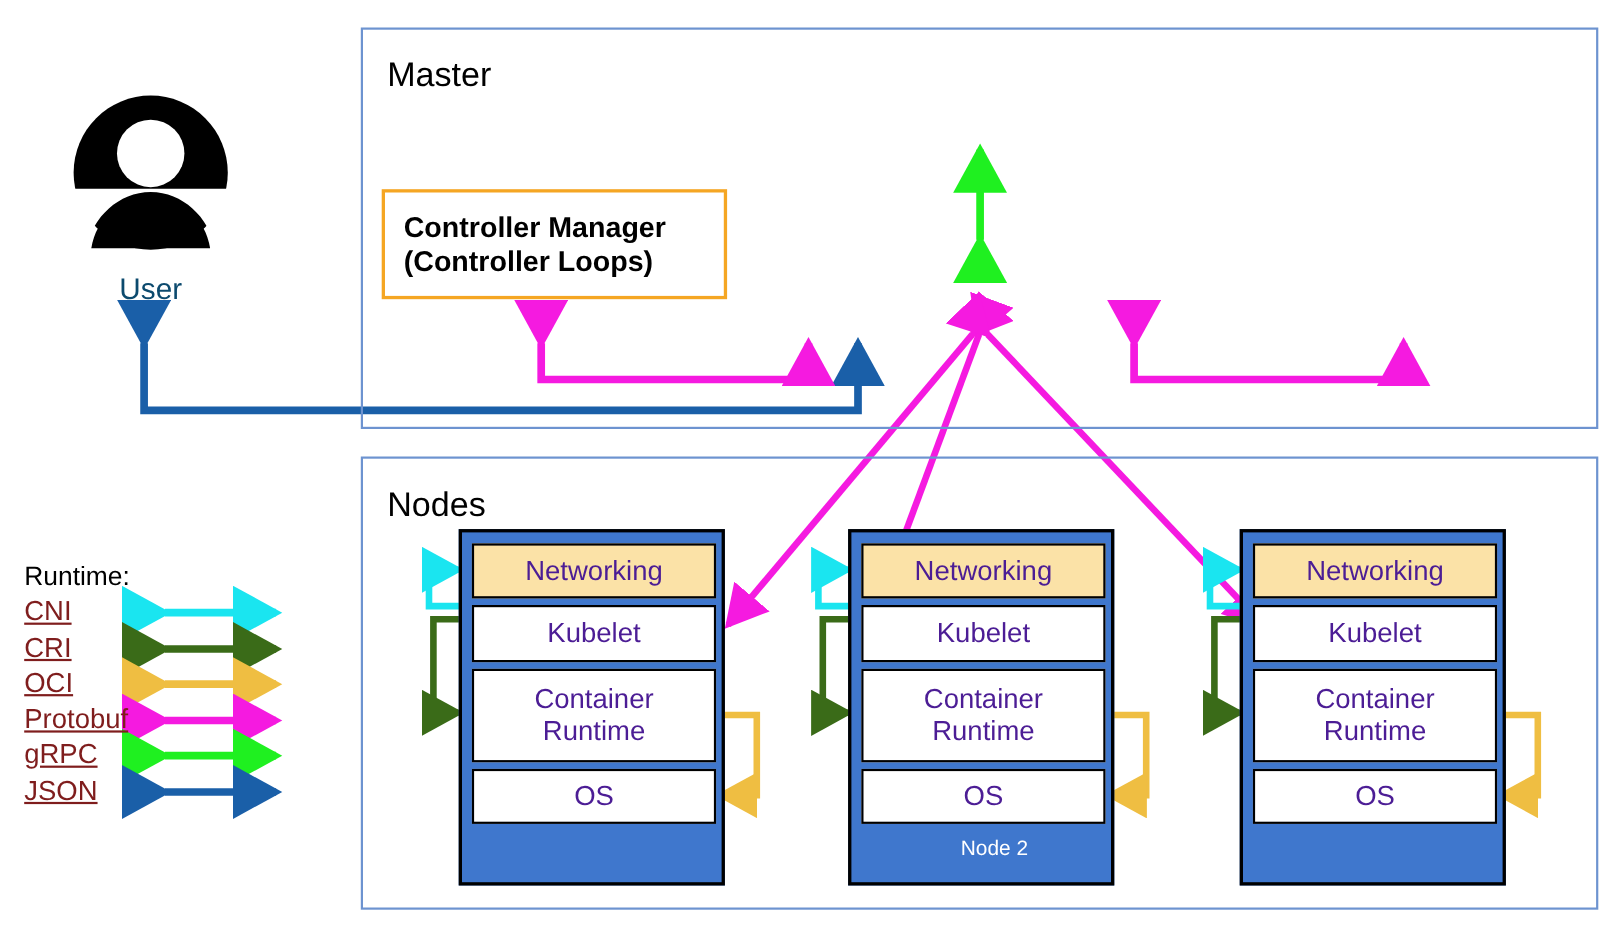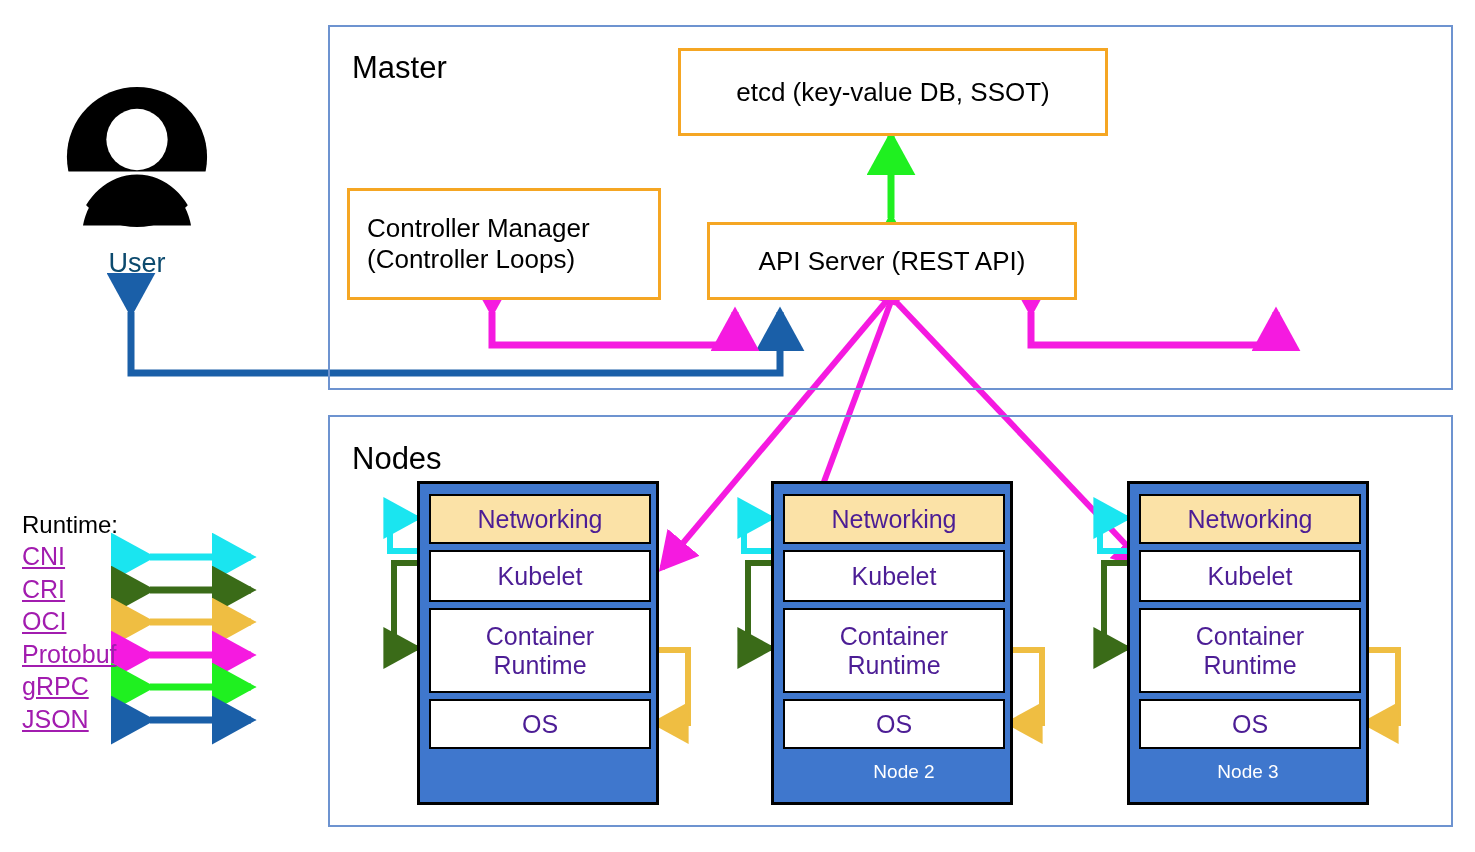"etcd (key-value DB, SSOT)" div.mbox { html: <div> <span>etcd (key-value DB, SSOT)</span> </div> -> none }
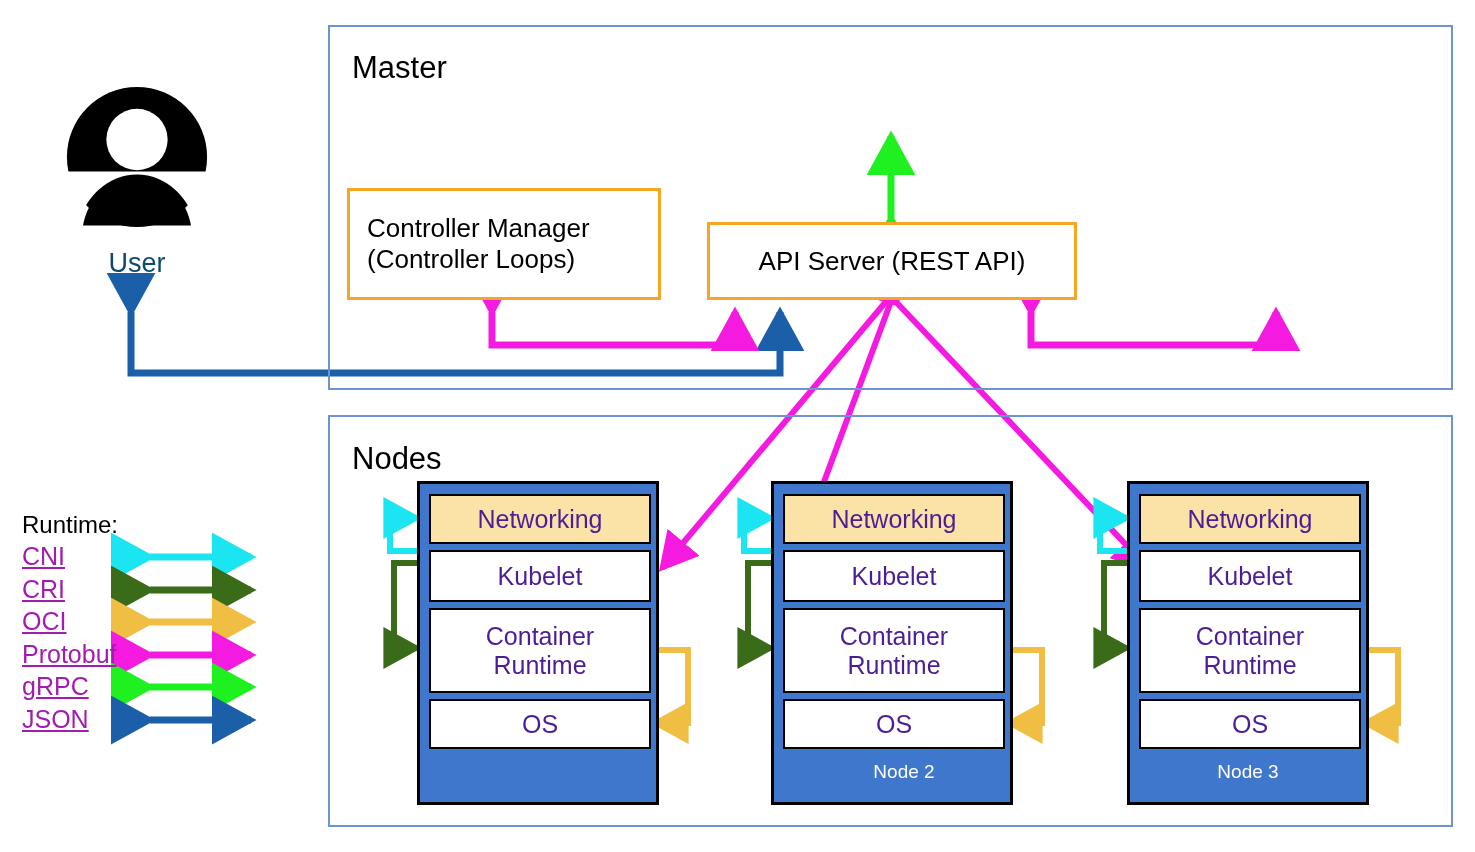"Controller Manager" div.mbox { font-weight: none -> bold; height: 112px -> 100px; top: 188px -> 172px }
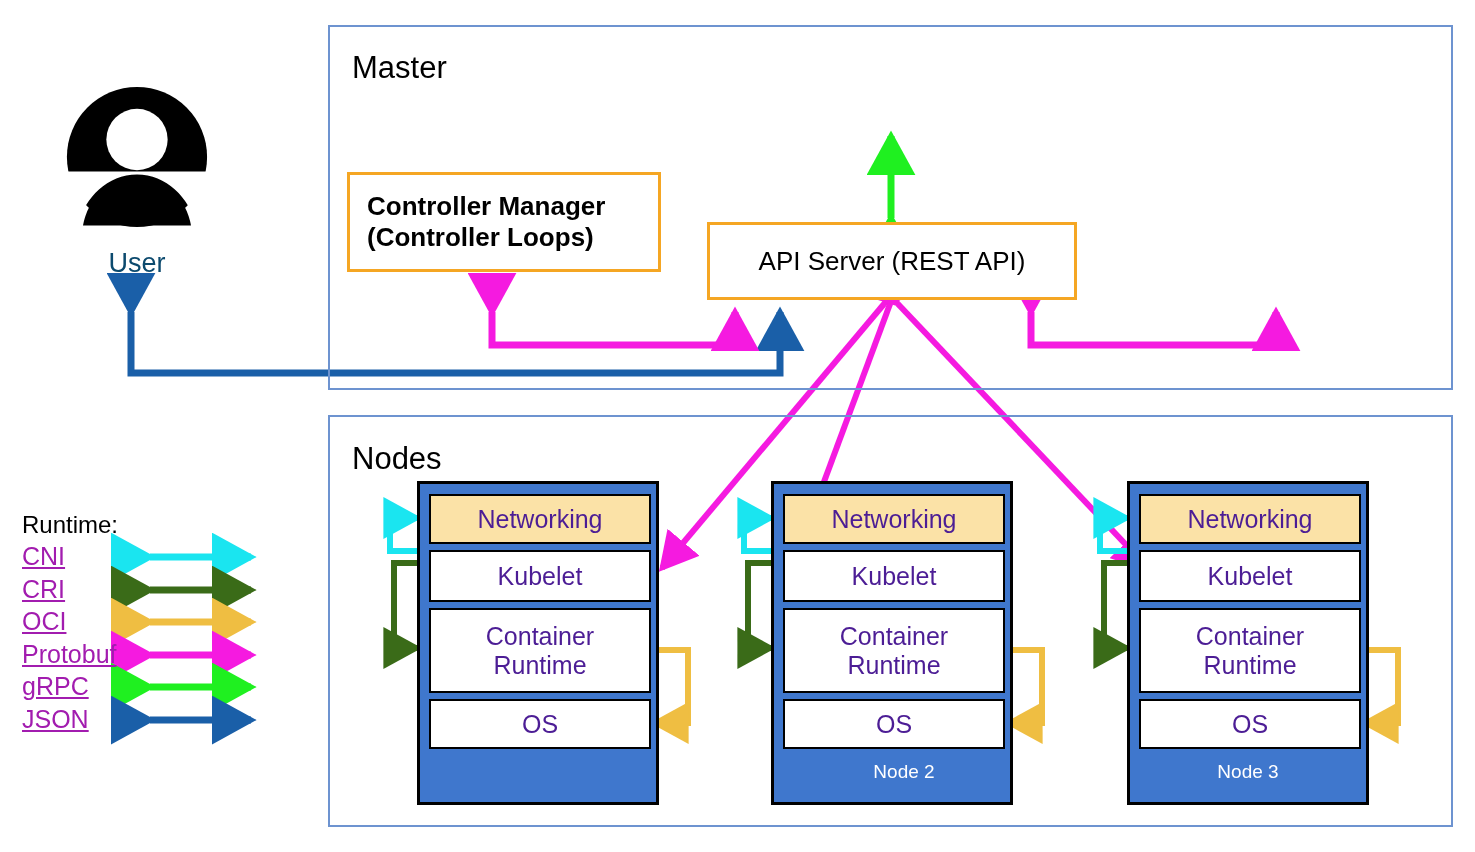"API Server (REST API)" div.mbox { html: <div> <span>API Server (REST API)</span> </div> -> none }
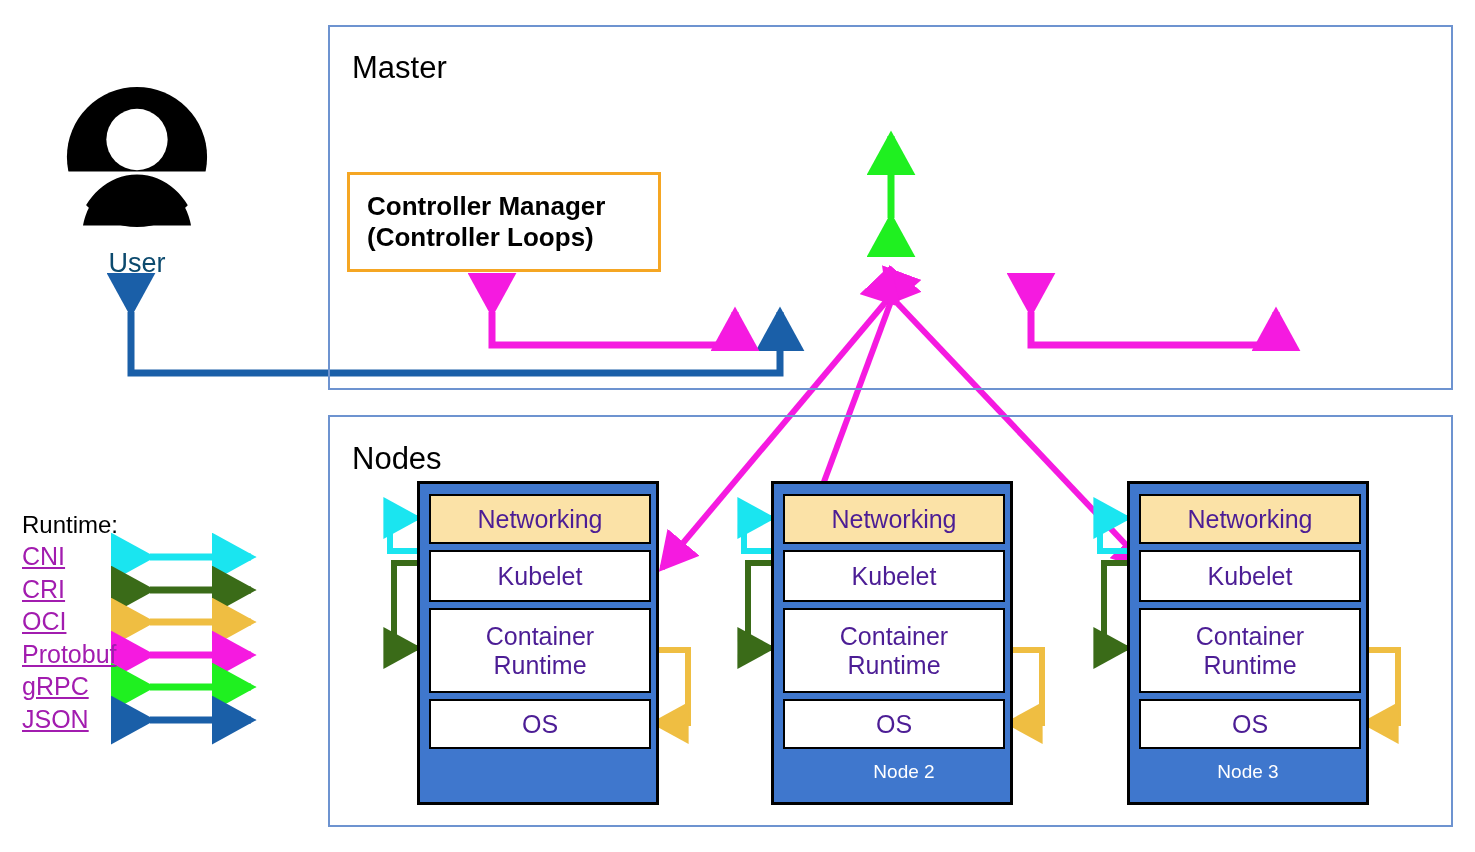"CNI" .legend-item { color: #a21caf -> #7f1d1d }
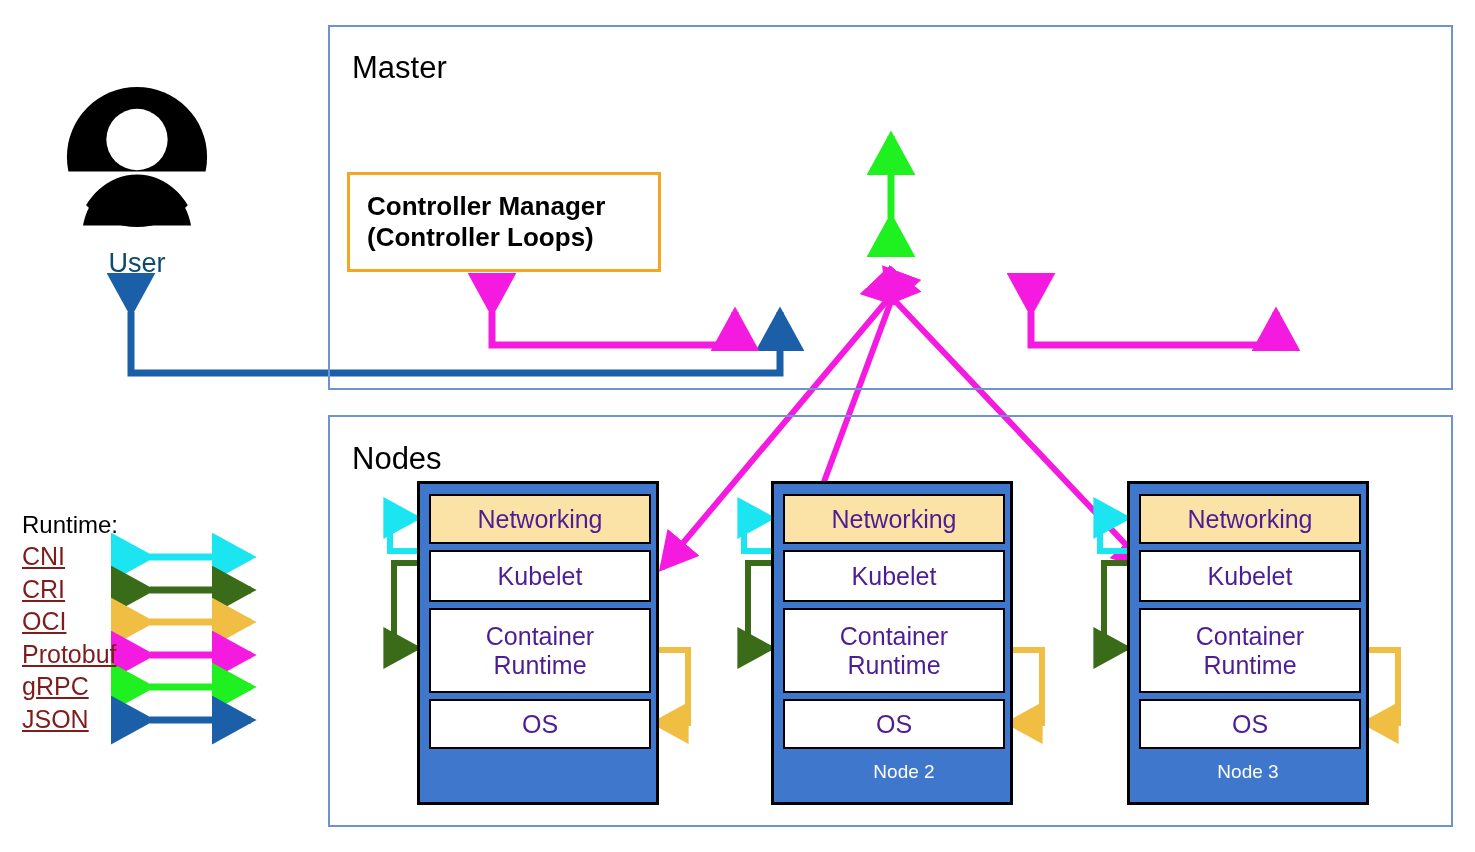"Node 3" div.node-label { html: <div>Node 3</div> -> none }
